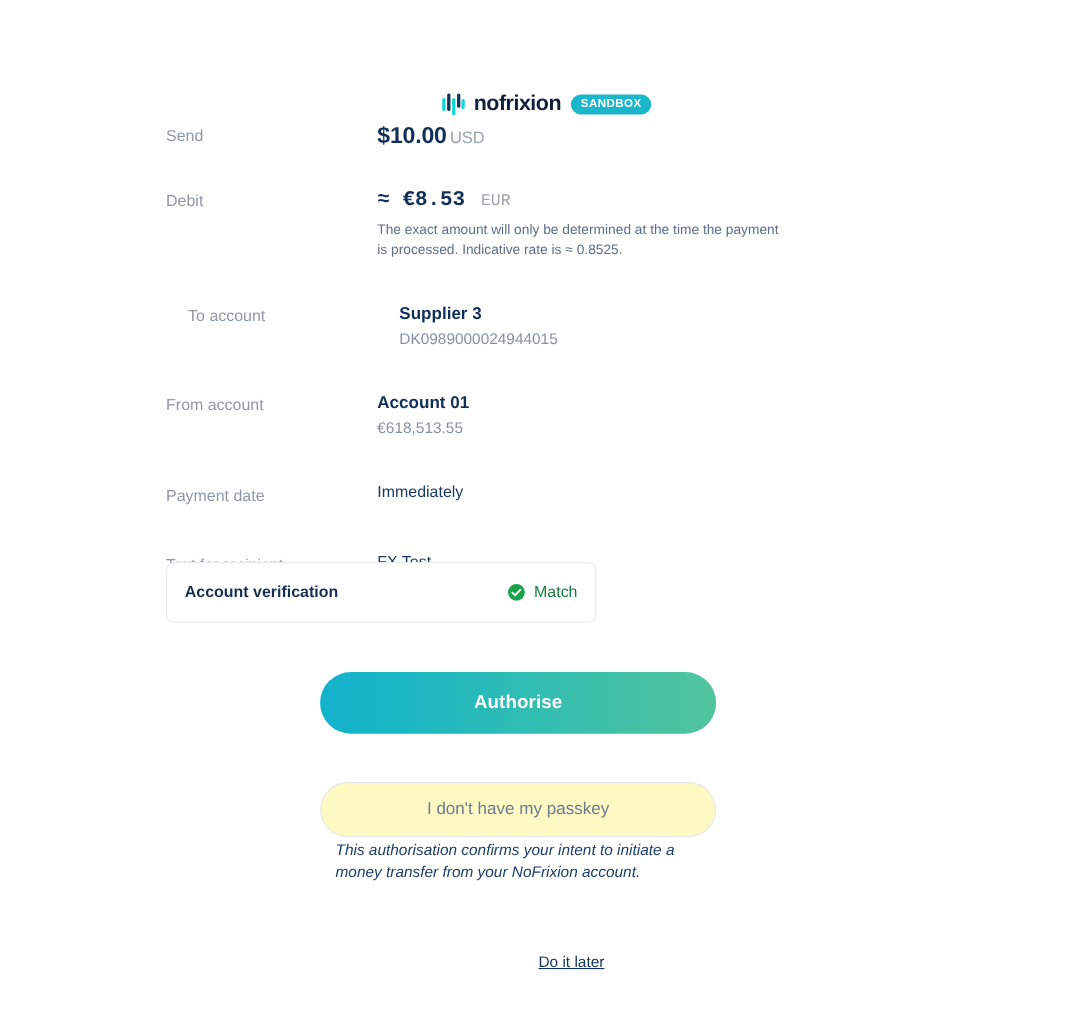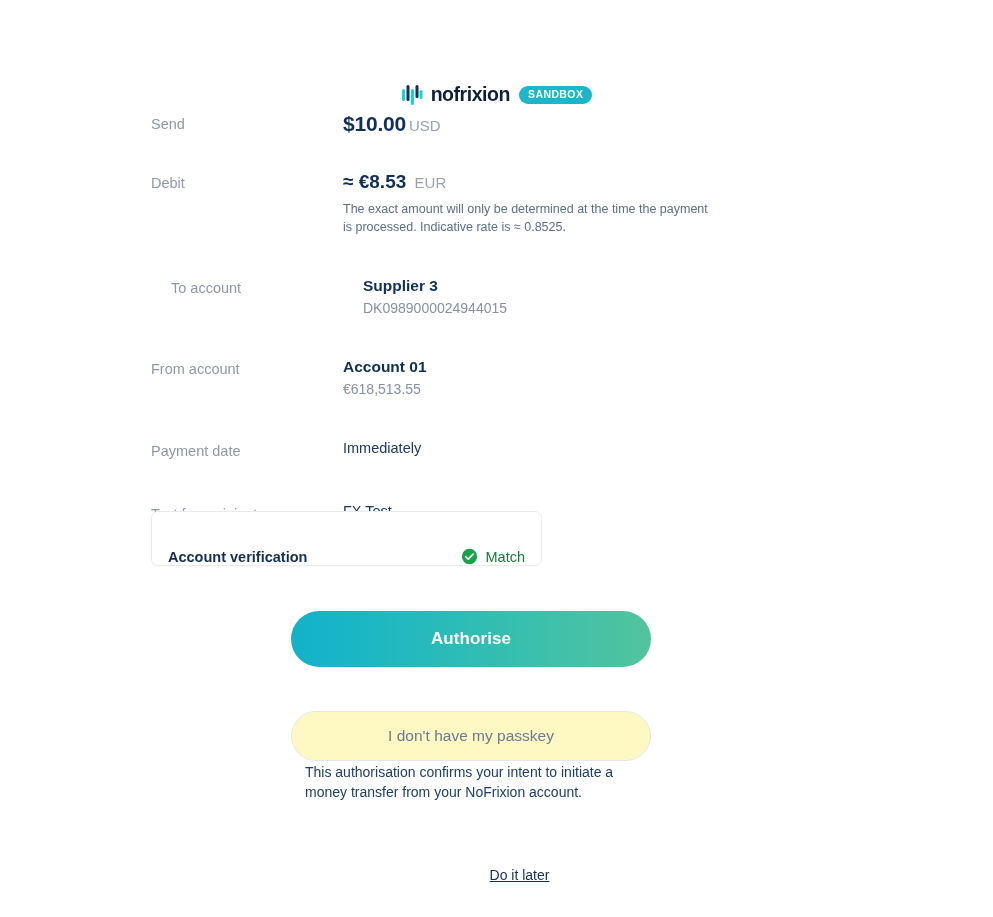"≈ €8.53 EUR" .amount-approx { font-family: none -> Liberation Mono, monospace }
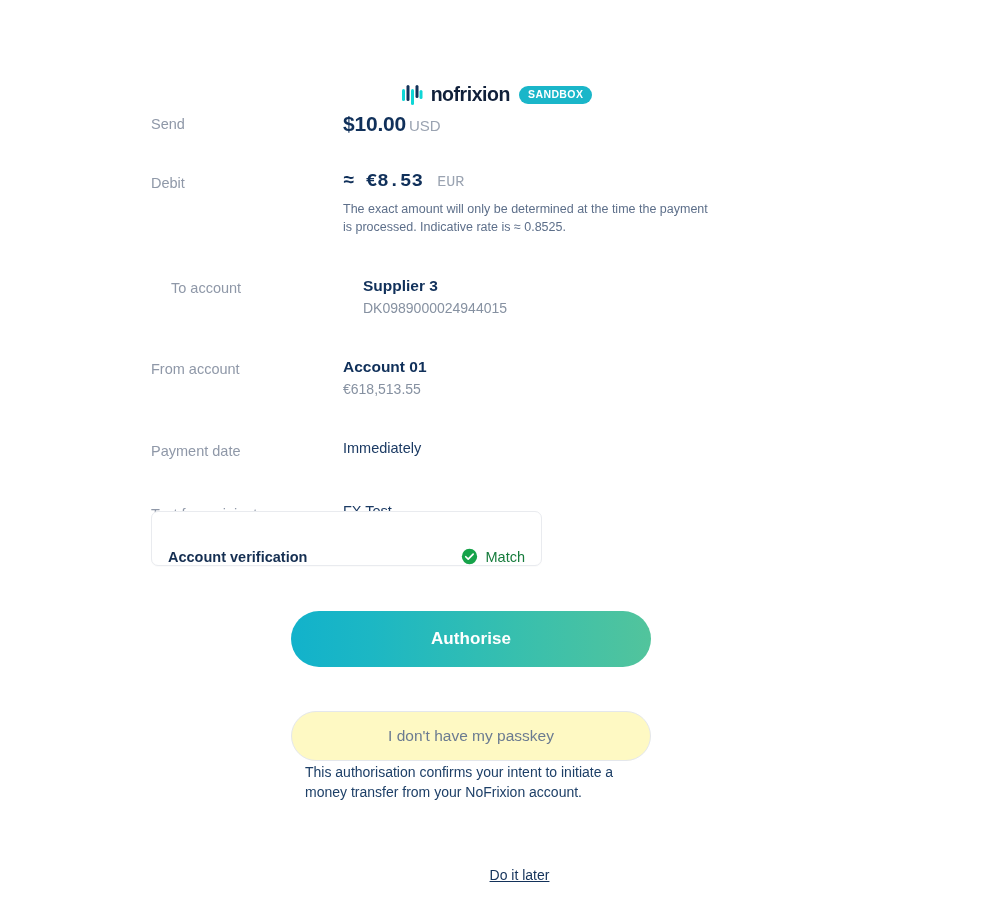"Account verification" .verify-card { align-items: flex-end -> center }
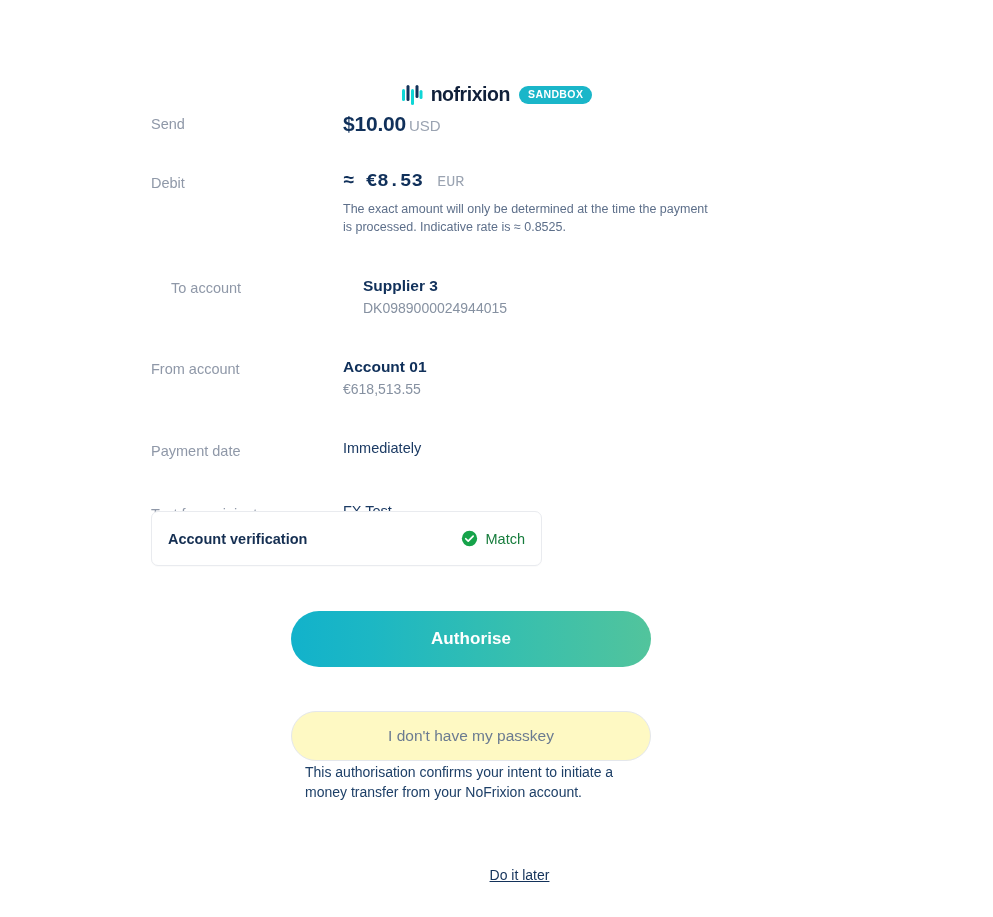"This authorisation confirms your intent" .disclaimer { font-style: none -> italic }
